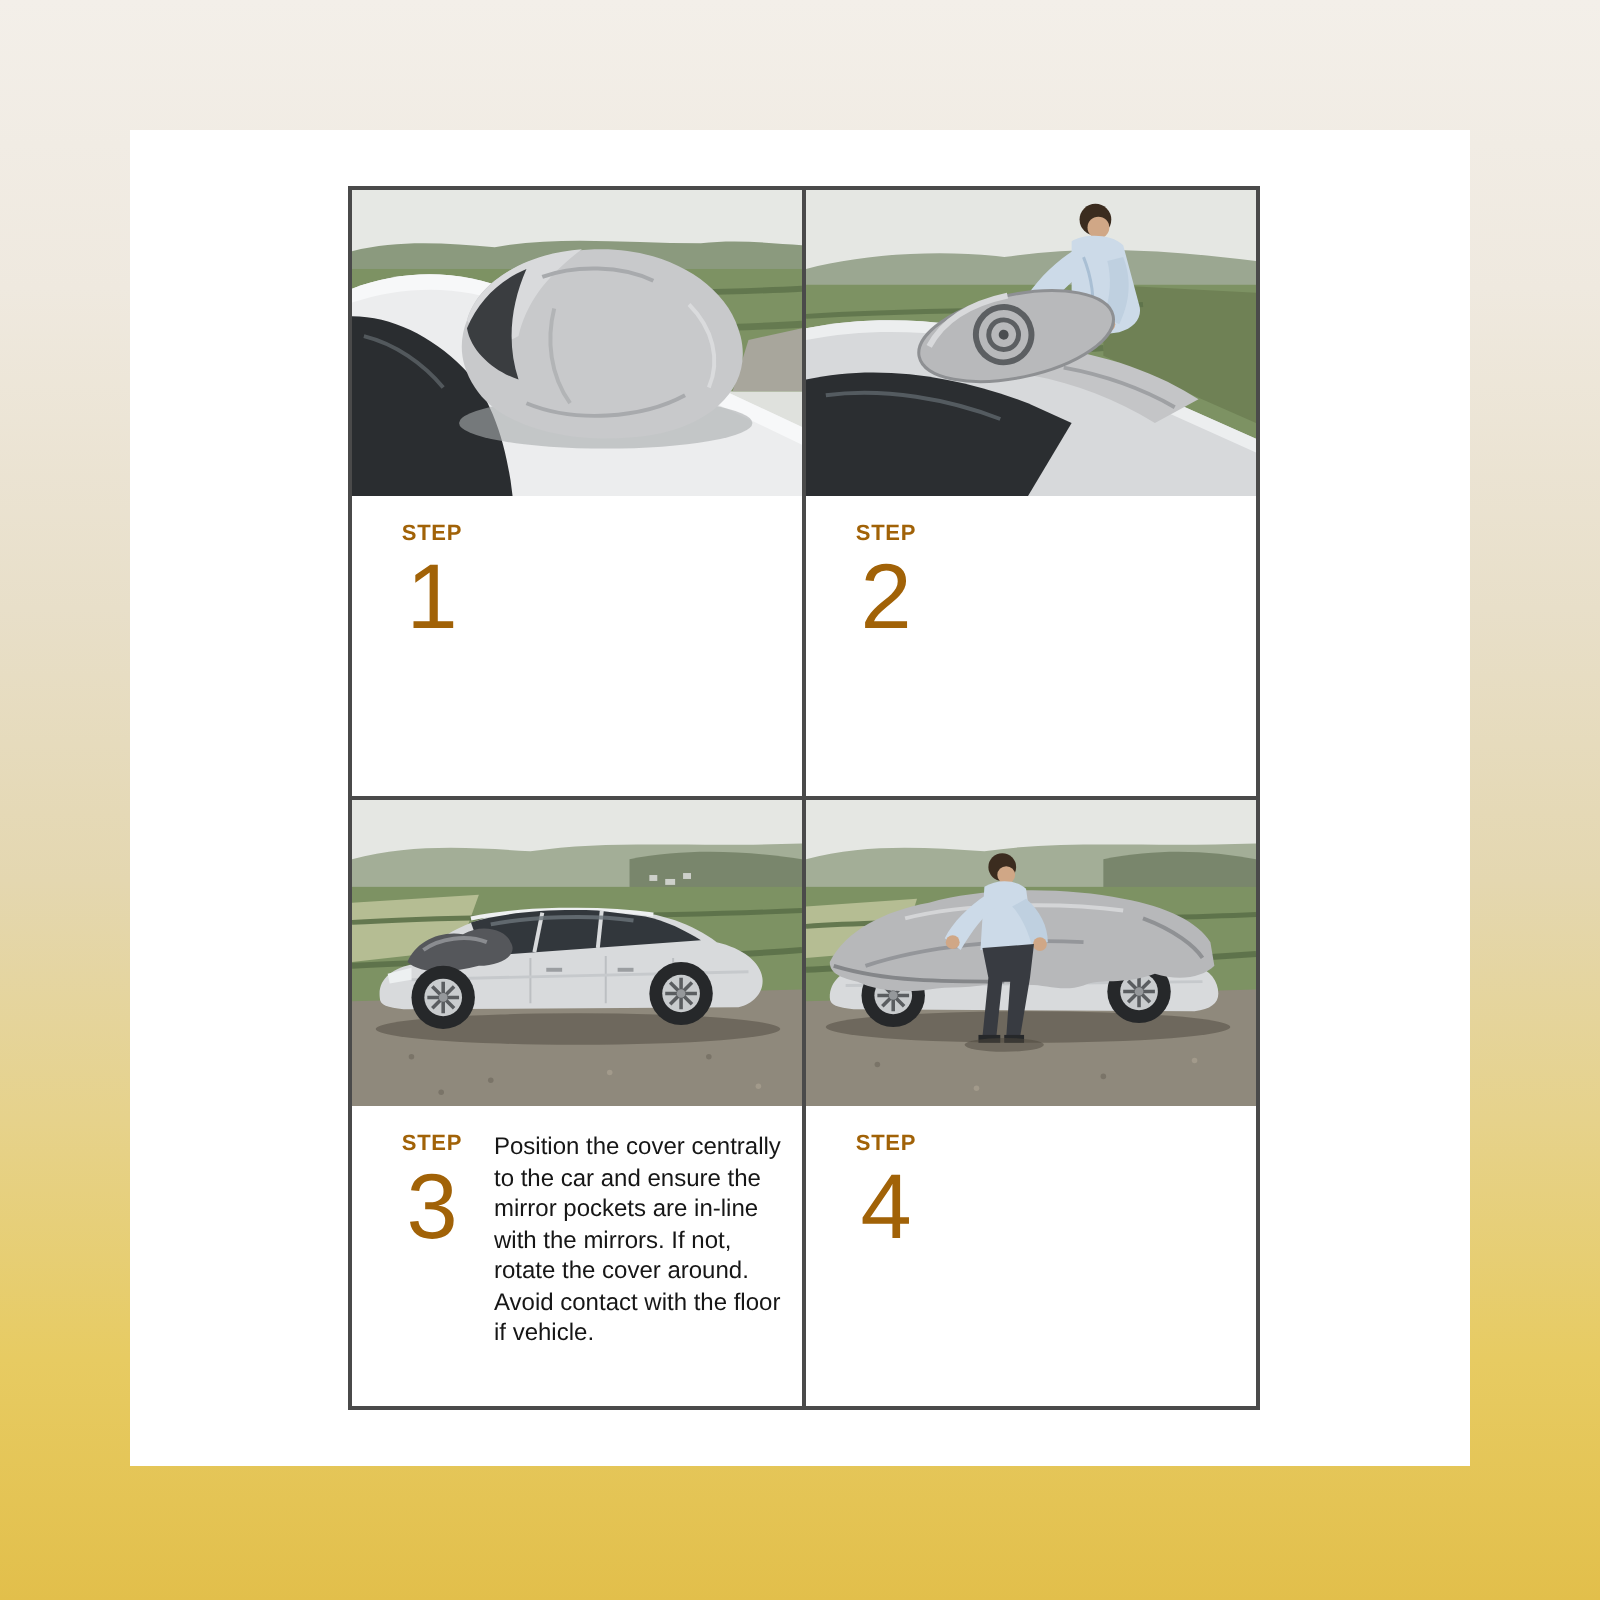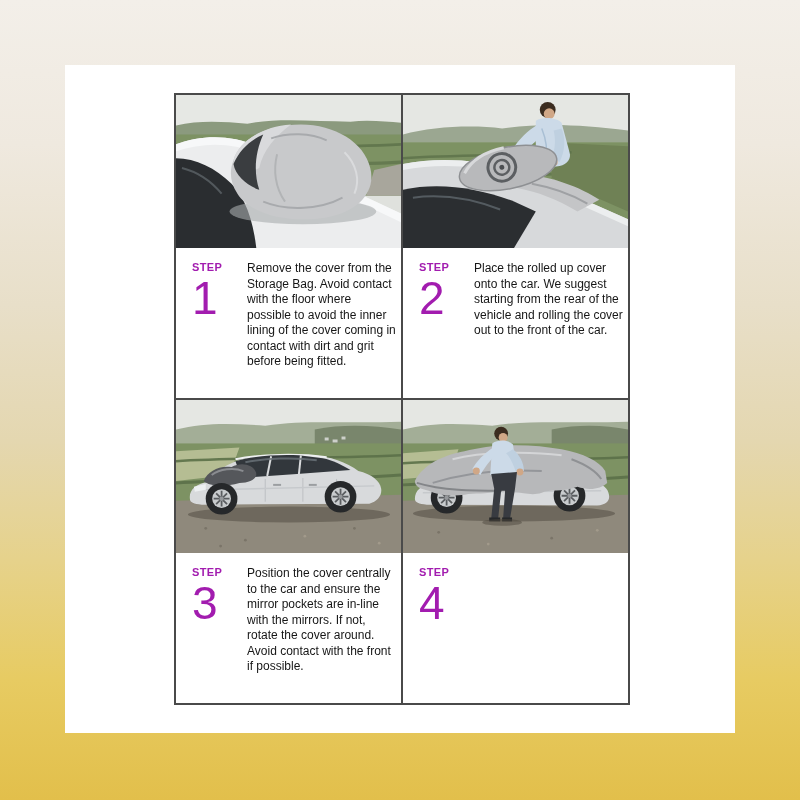"STEP" .step-col { color: #a21caf -> #a16207; text-align: none -> center }
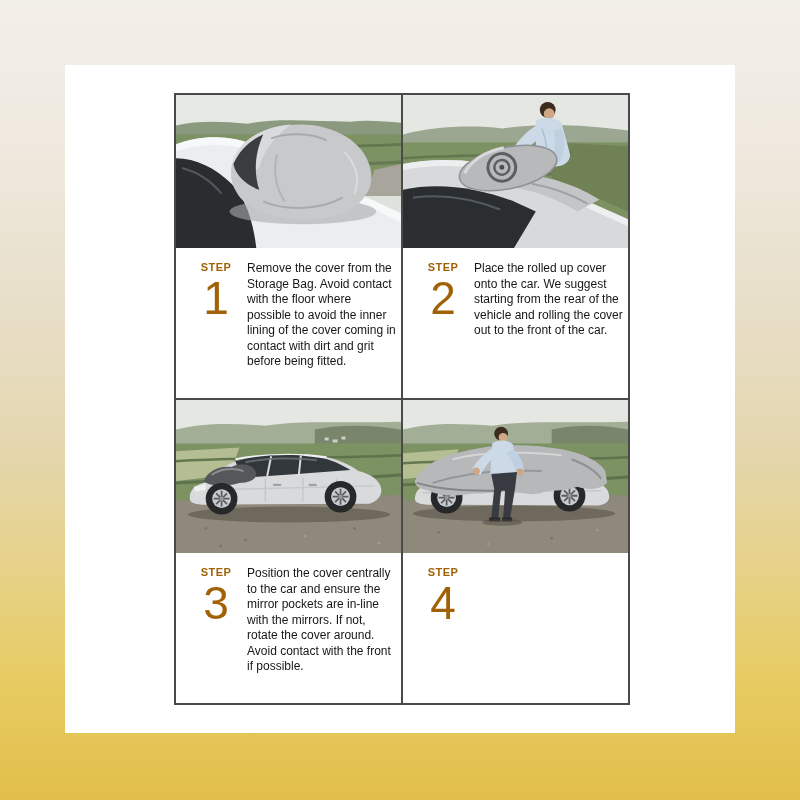"Remove the cover from the" p.desc { html: <p>Remove the cover from the Storage Bag. Avoid contact with the floor where possible to avoid the inner lining of the cover coming in contact with dirt and grit before being fitted.</p> -> none }
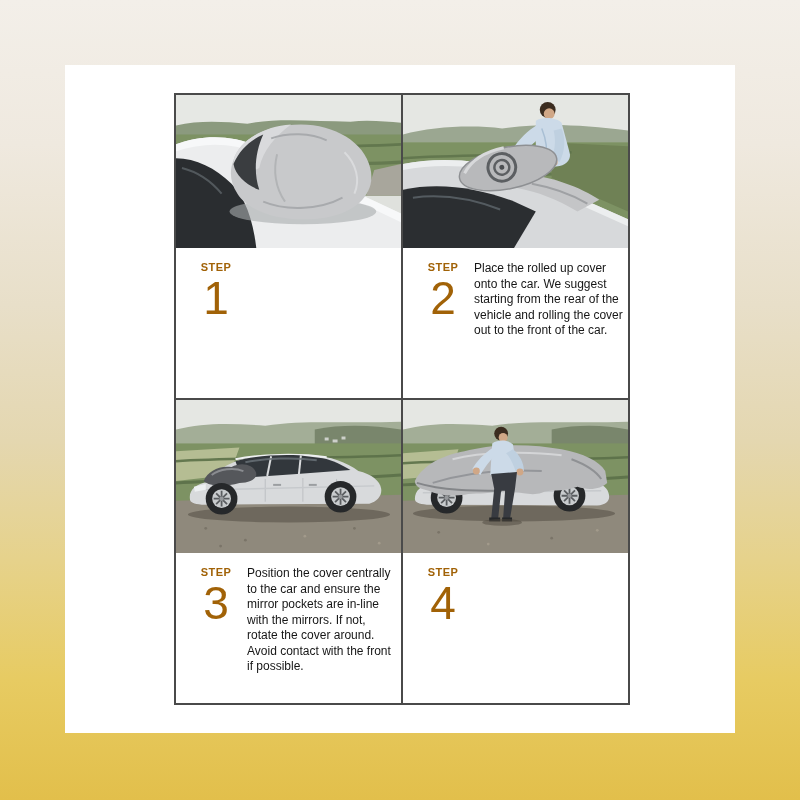"Place the rolled up cover" p.desc { html: <p>Place the rolled up cover onto the car. We suggest starting from the rear of the vehicle and rolling the cover out to the front of the car.</p> -> none }
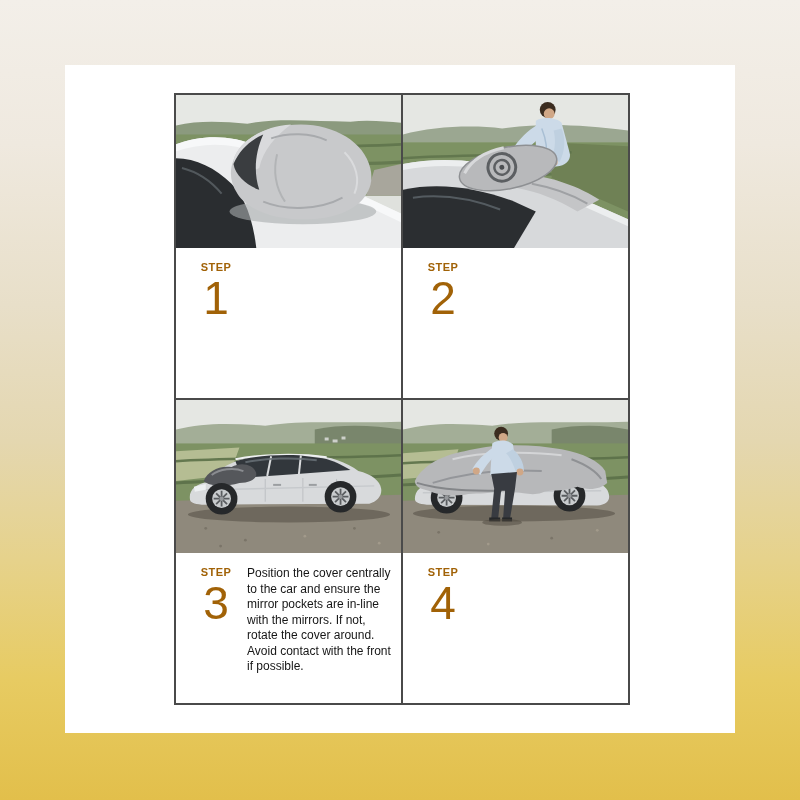"Position the cover centrally to" p.desc { text: front if possible -> floor if vehicle }
